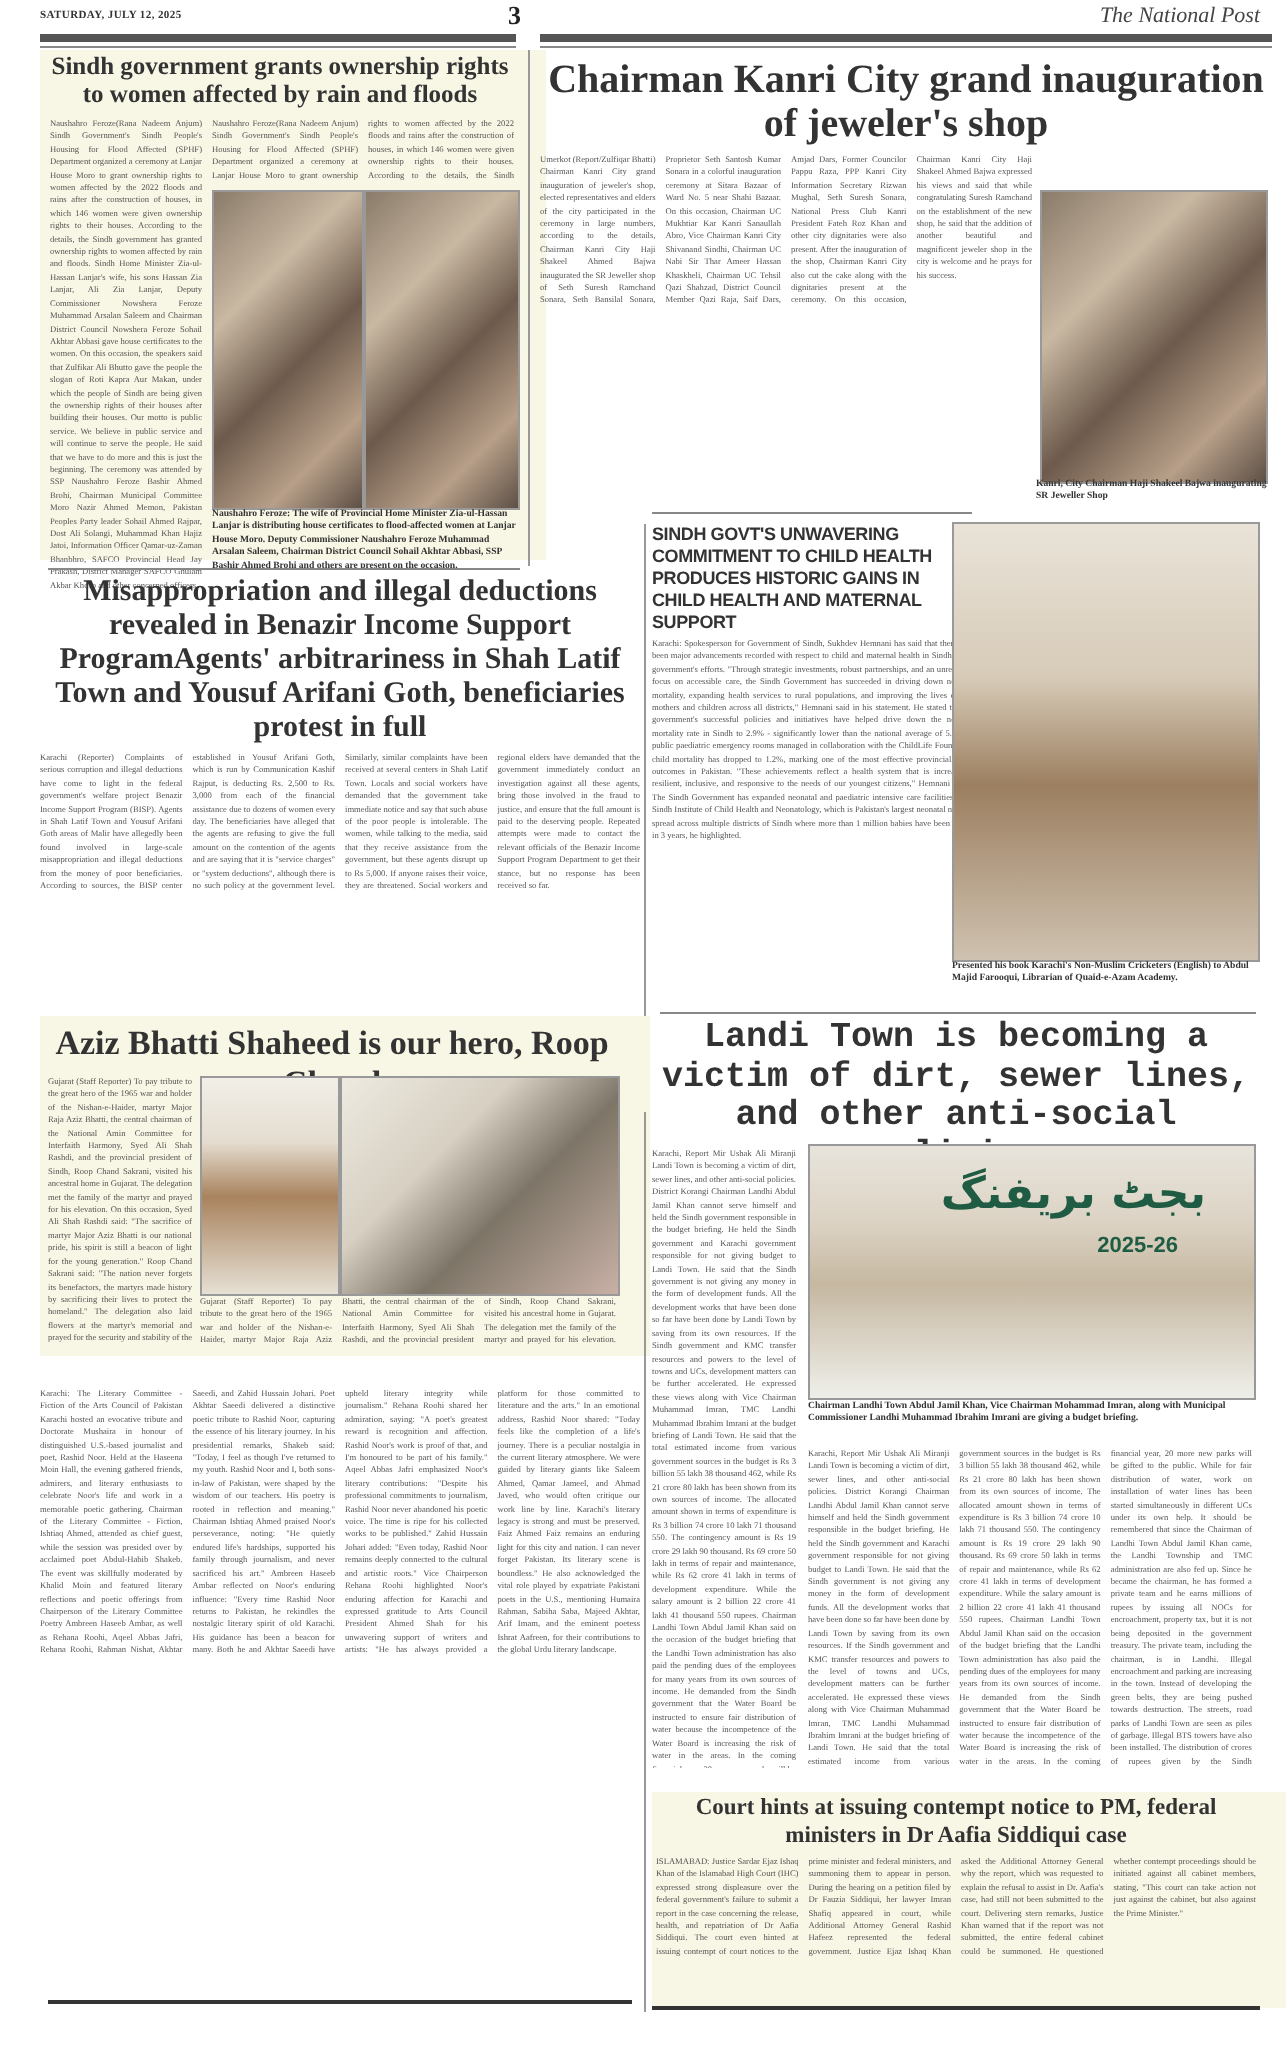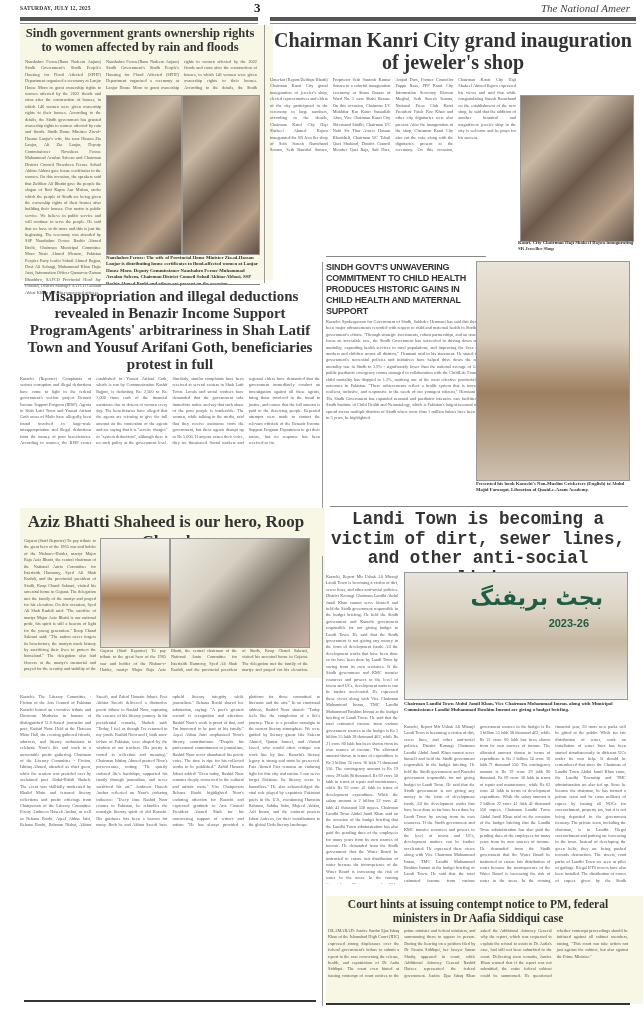"The National Ameer" div.abs { text: Ameer -> Post }
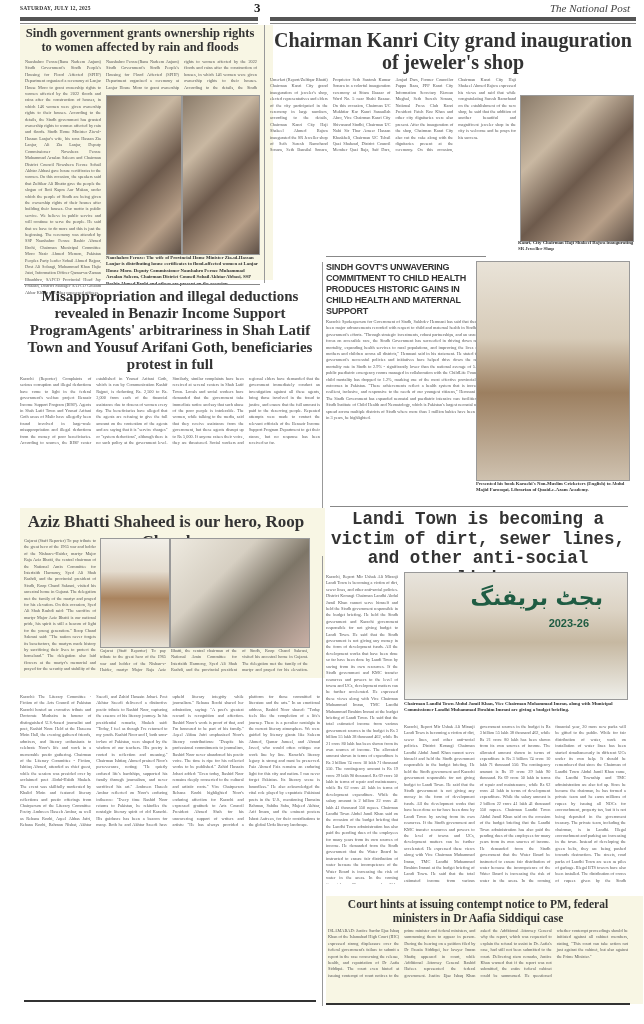"2023-26" div { text: 2023-26 -> 2025-26 }
